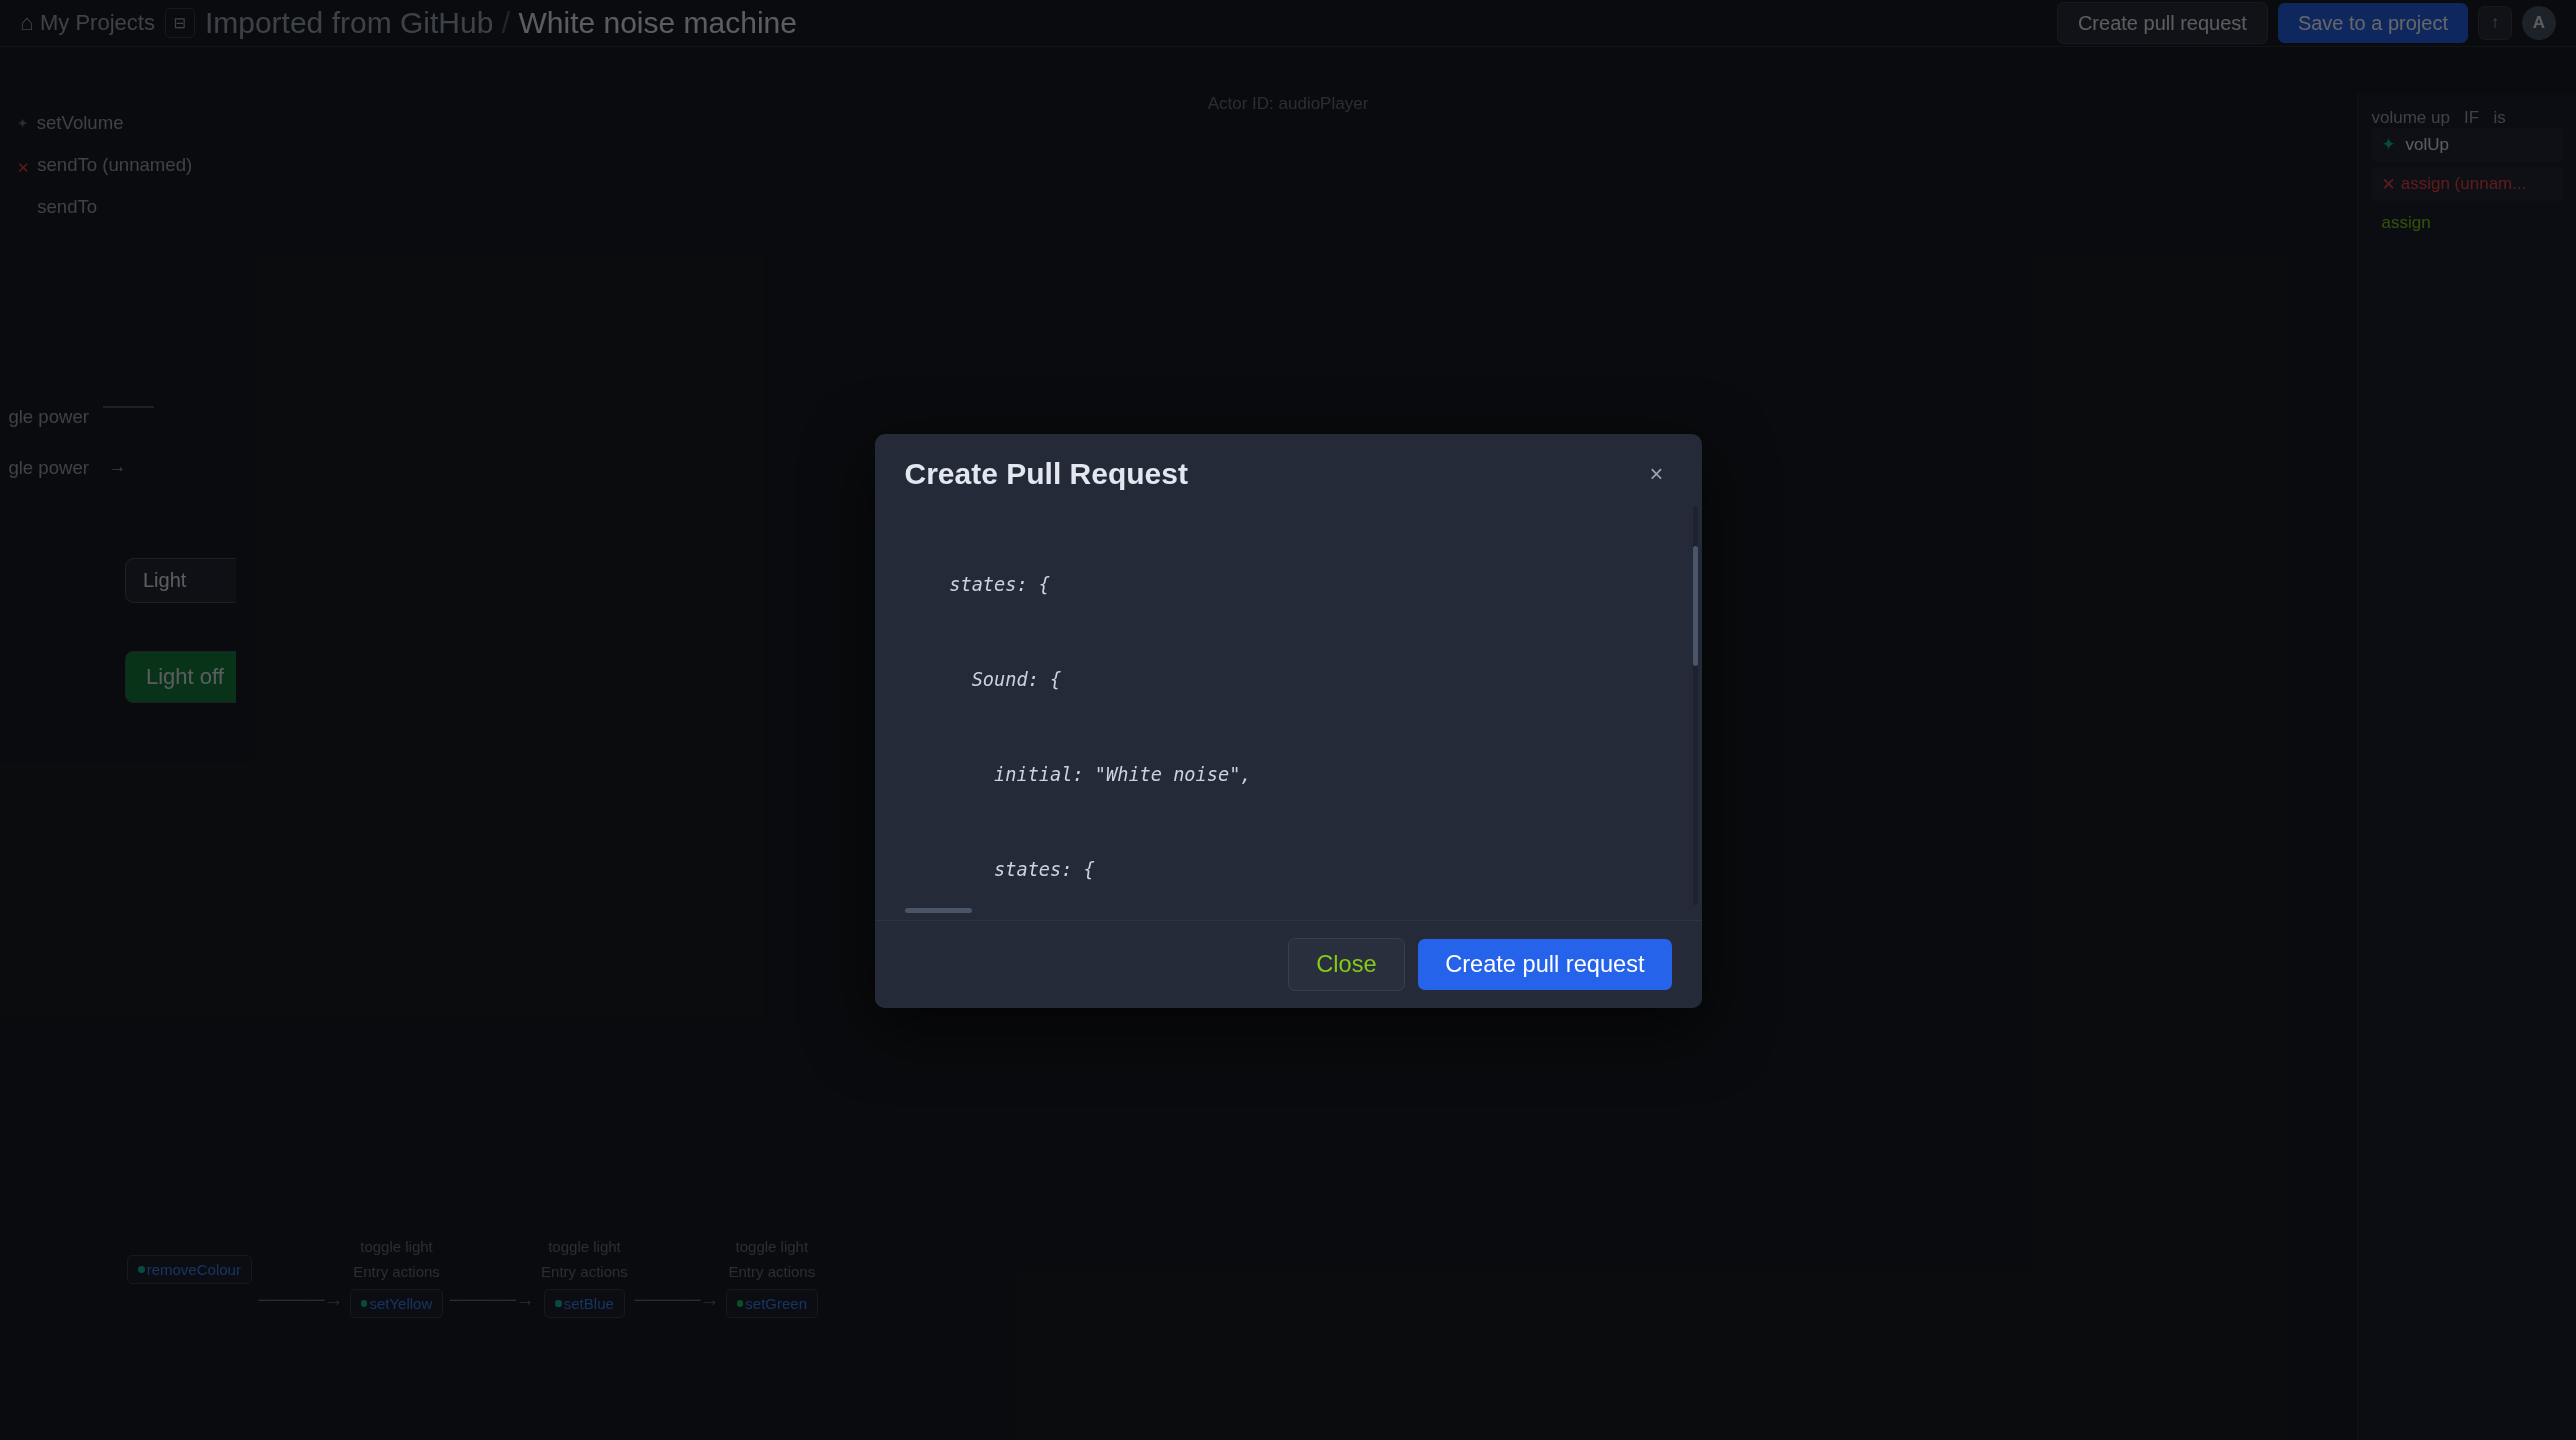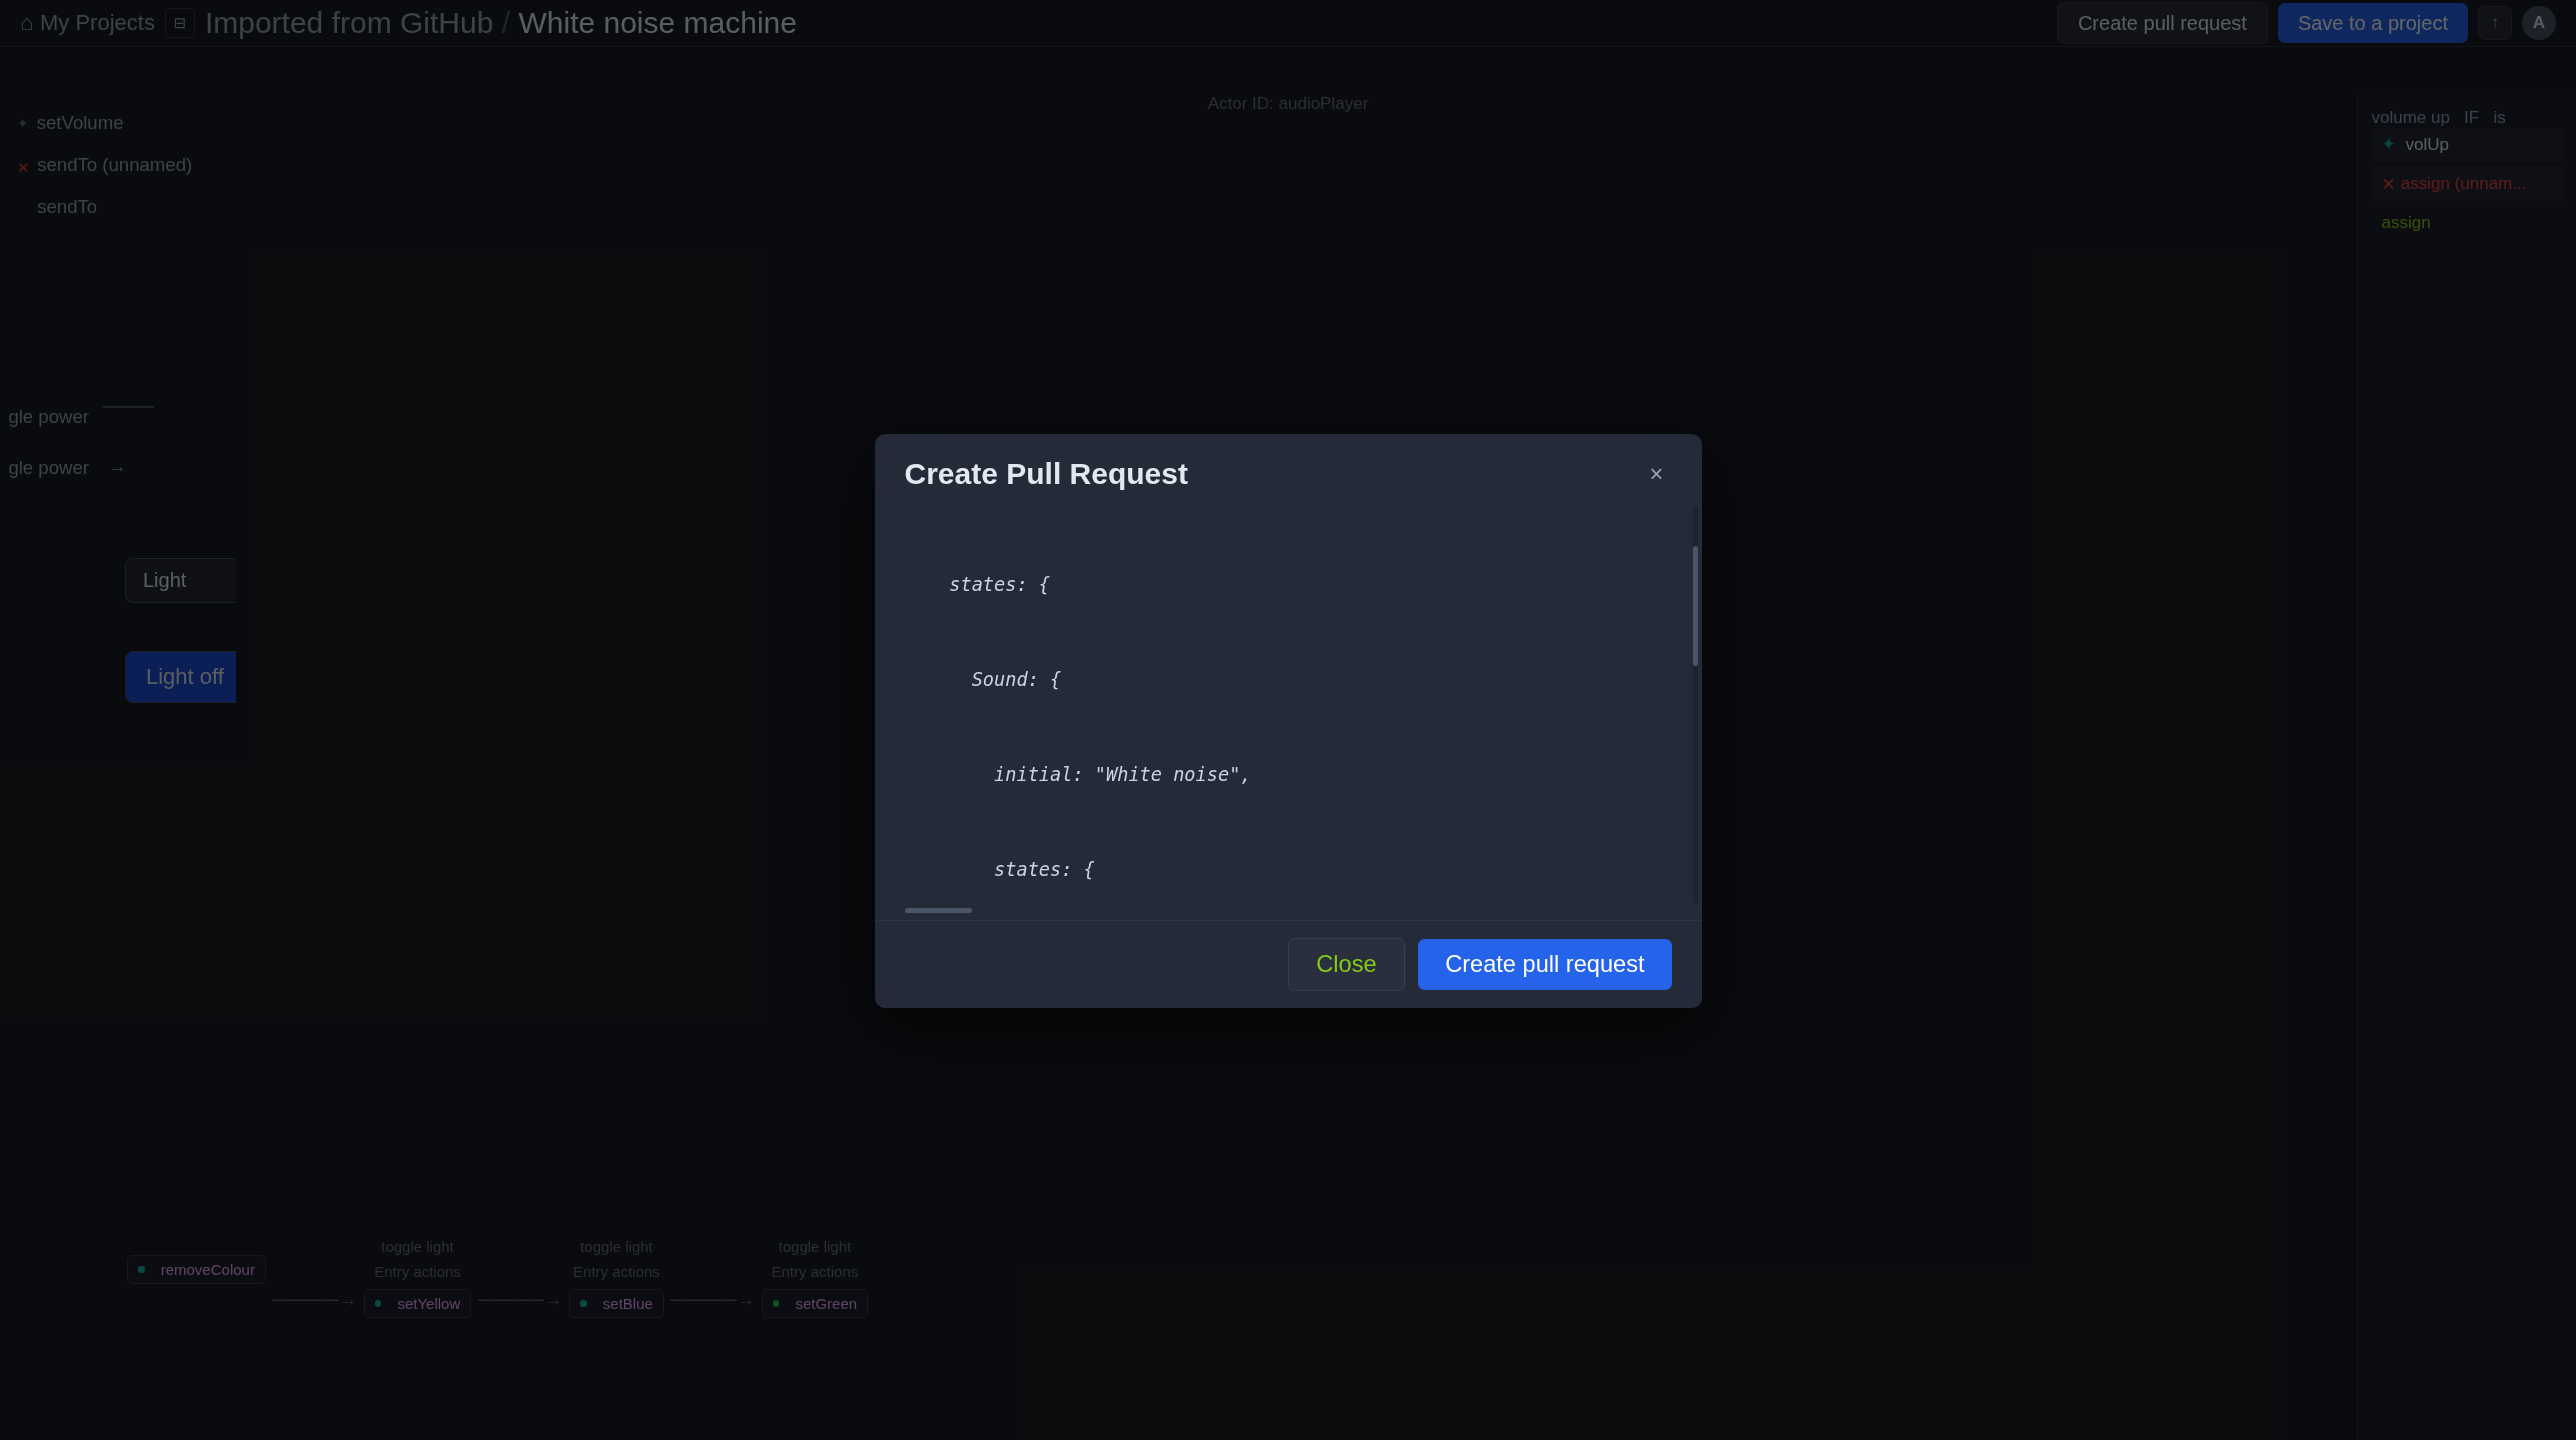"Light off" div { background: #1d4ed8 -> #15803d }
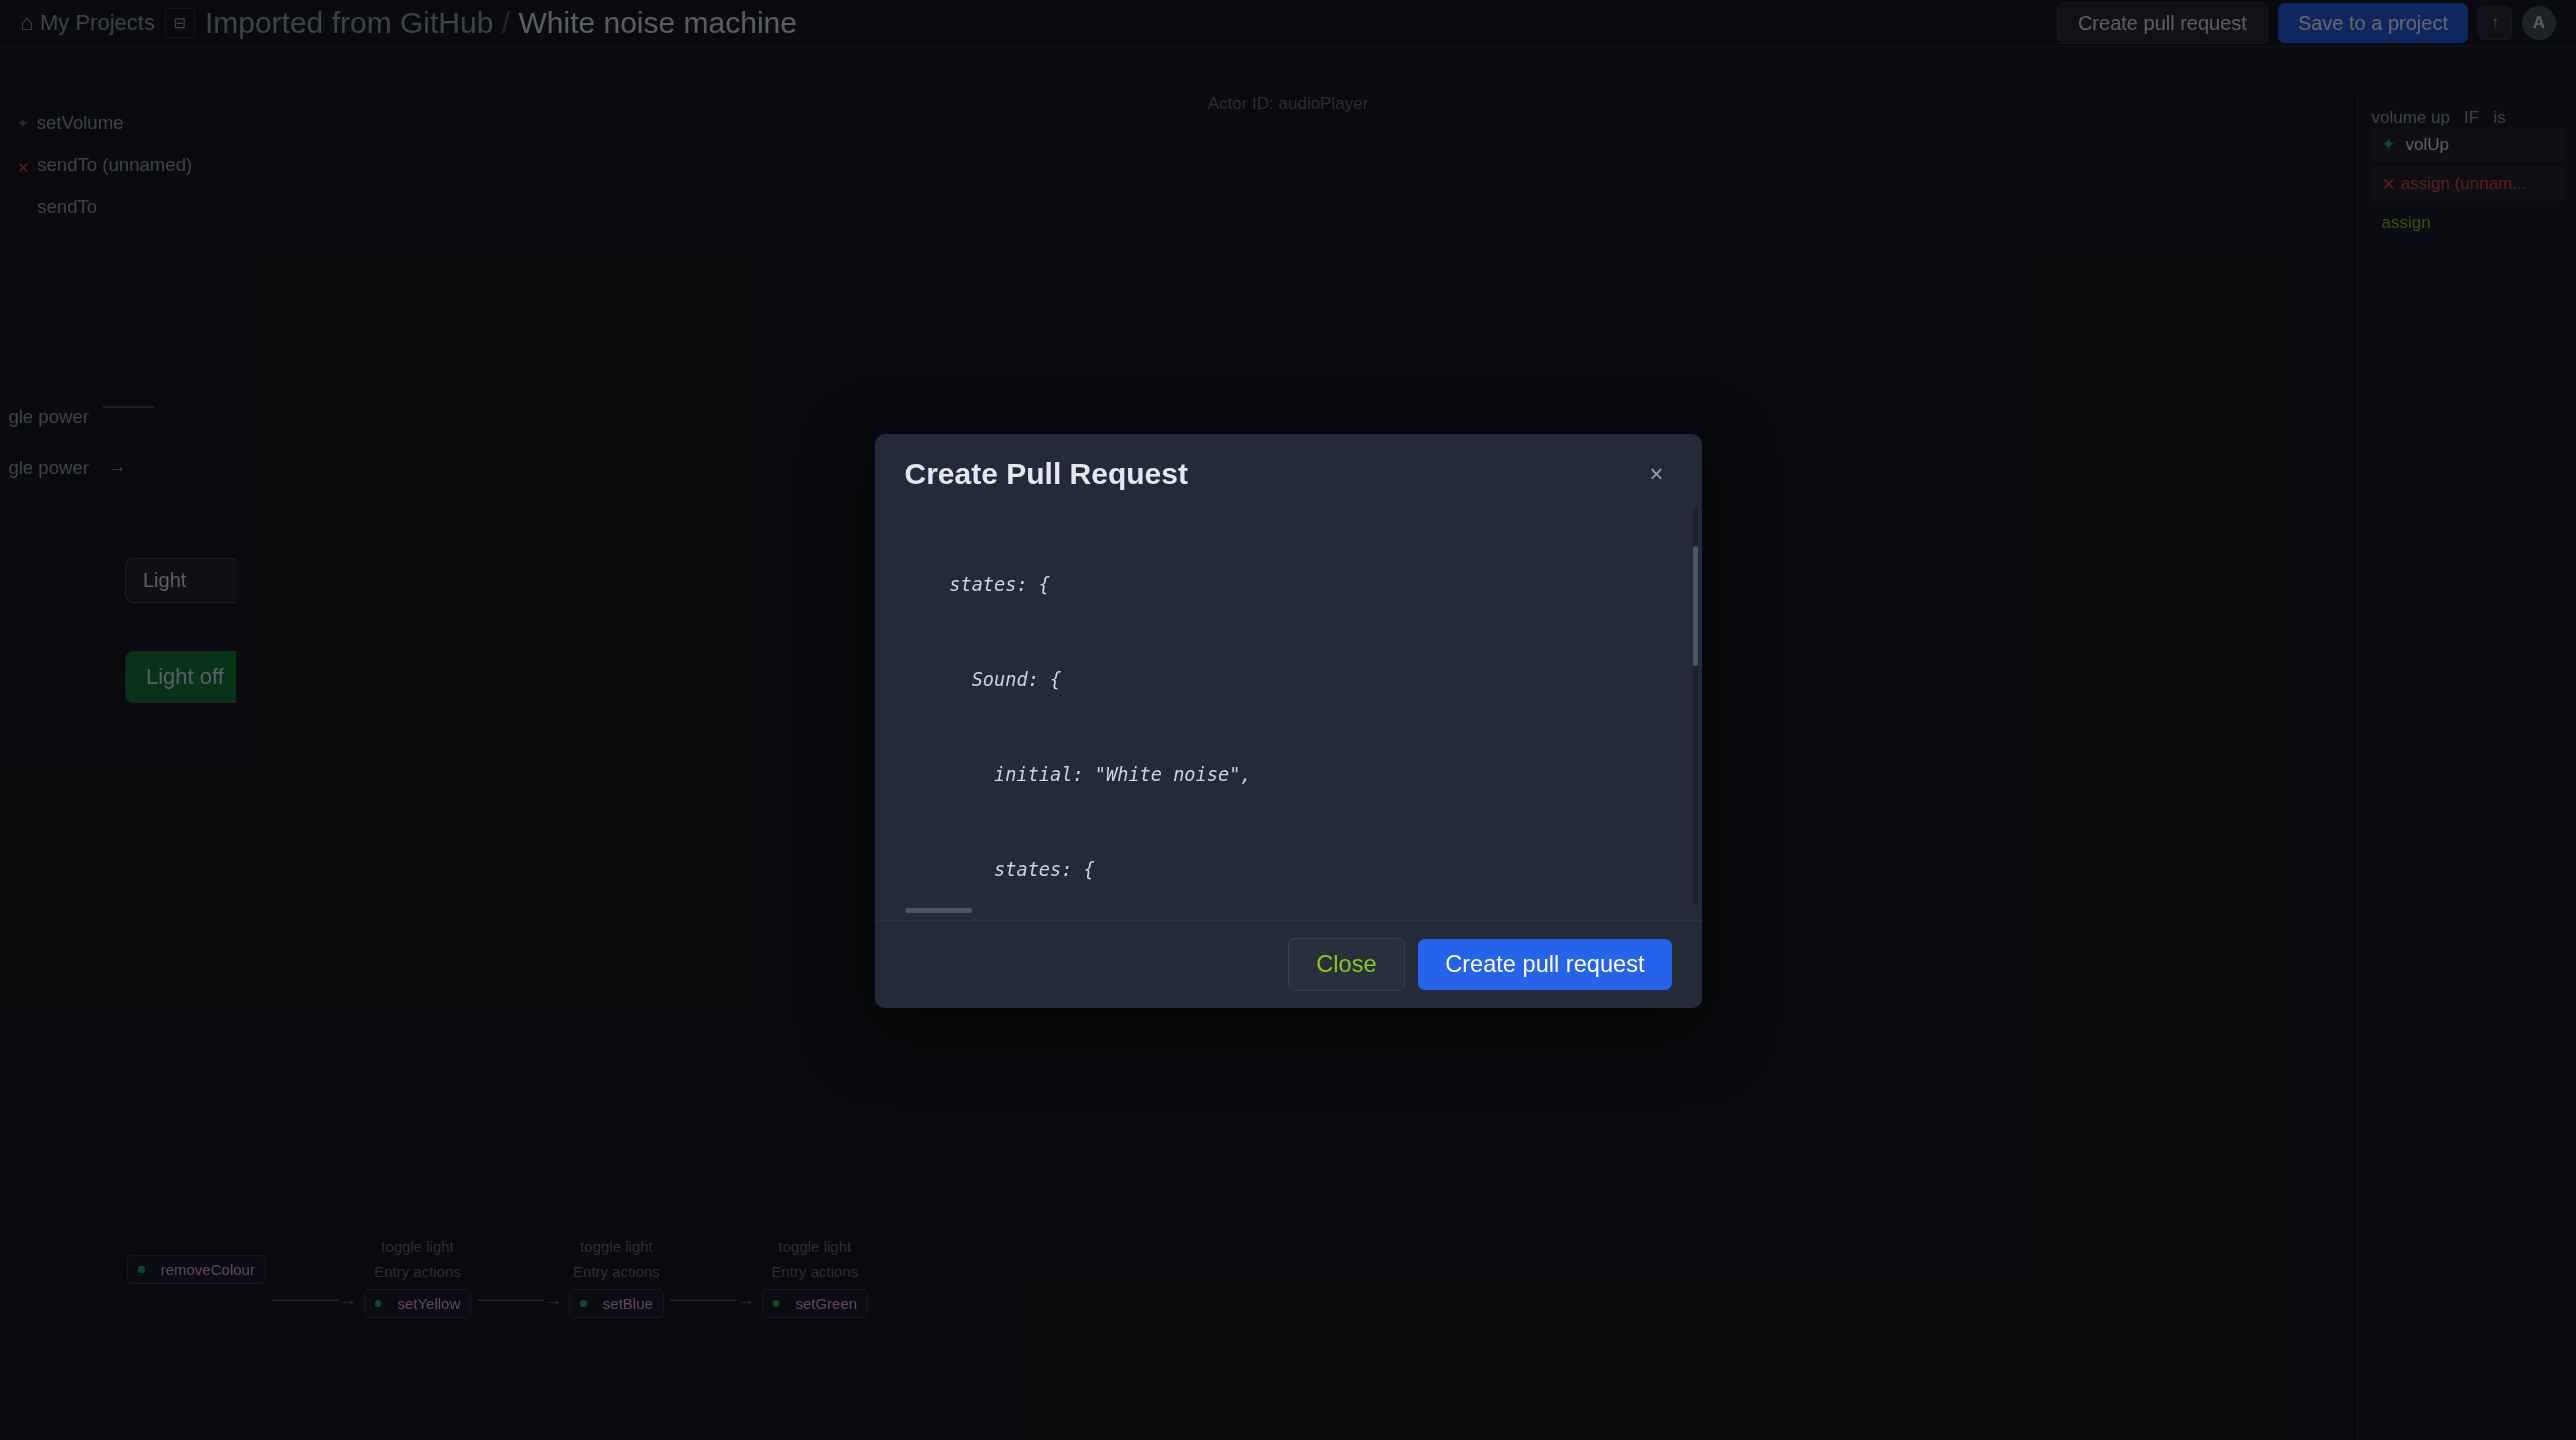"removeColour" .flow-action-tag { color: #f0abfc -> #3b82f6; gap: 16px -> 2px }
